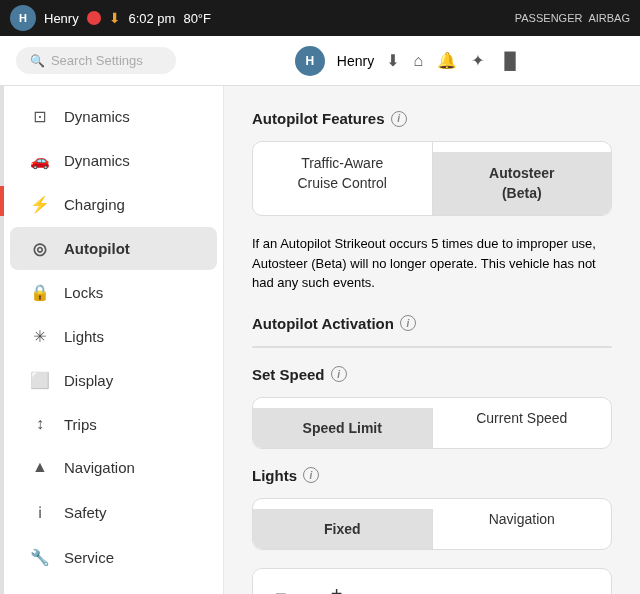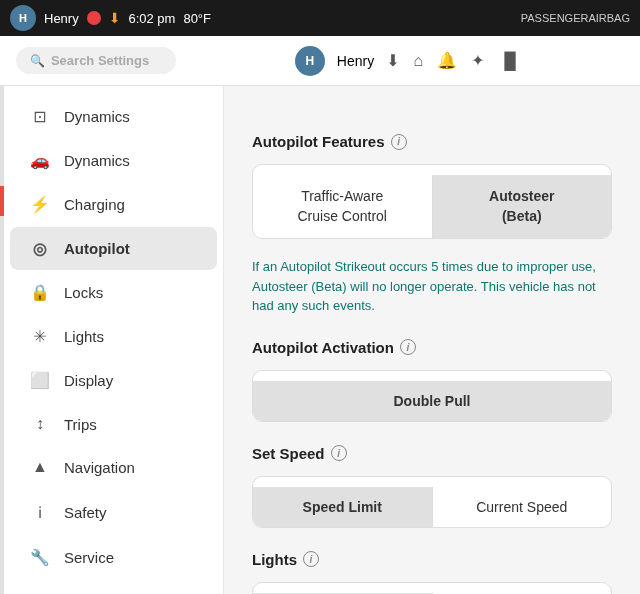"PASSENGER" .status-bar .right { gap: none -> 6px }
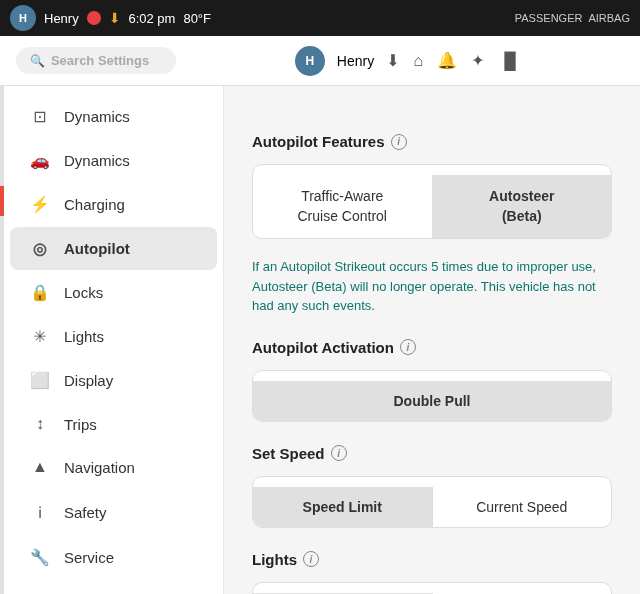"Search Settings" span { font-weight: bold -> none }
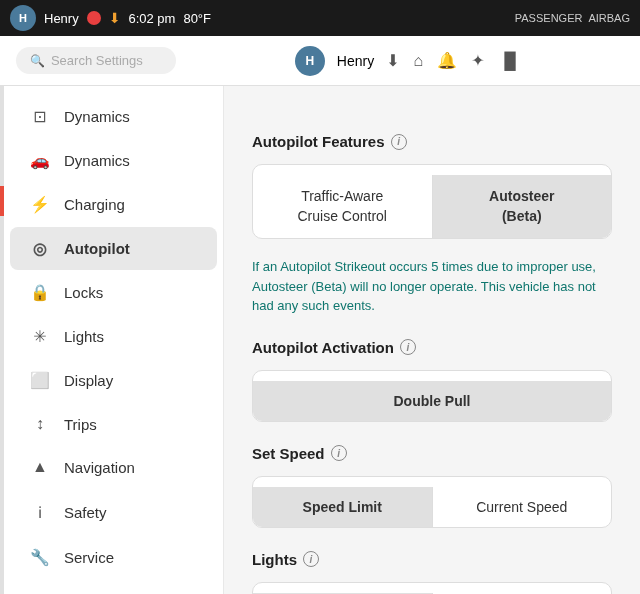"Autopilot Features" .section-title { margin-top: 23px -> none }
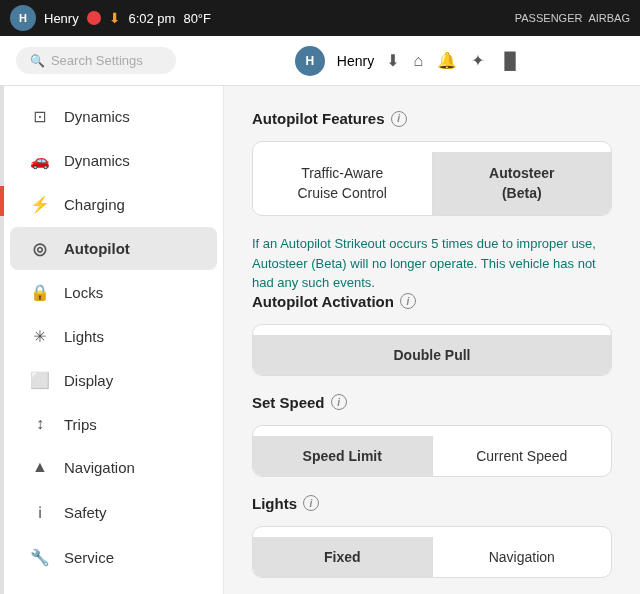"Traffic-Aware" .btn-group { align-items: flex-end -> none }
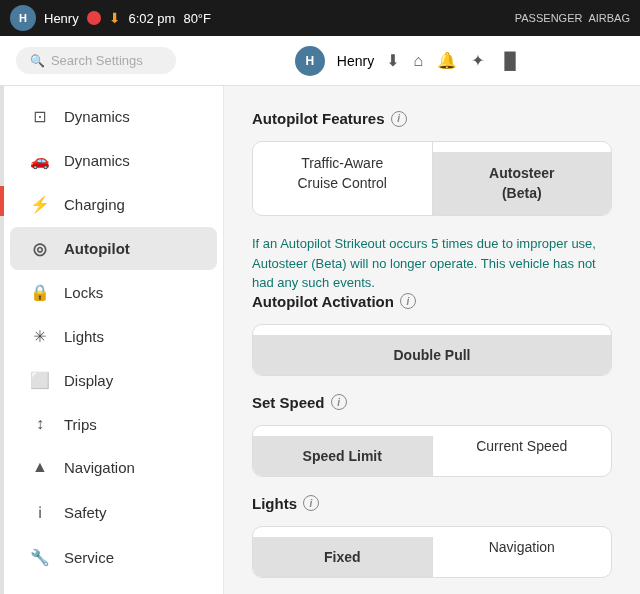"If an Autopilot Strikeout occurs" .description-text { color: #0f766e -> #000000; margin-bottom: none -> 22px }
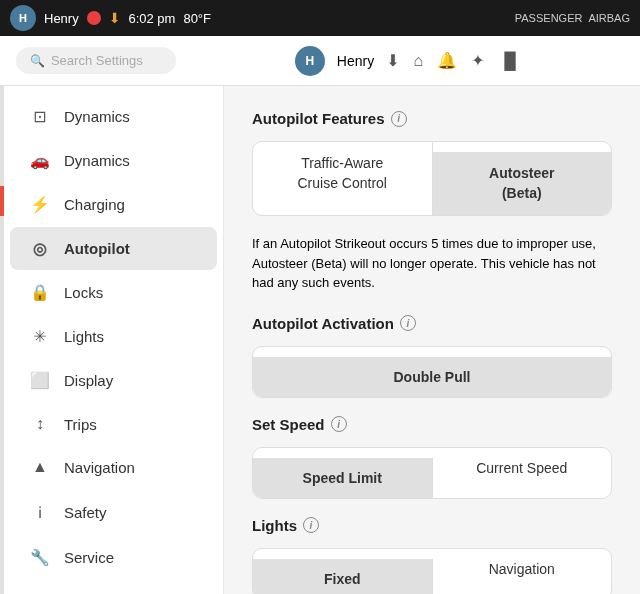"Double Pull" div.btn-group-item { html: <div>Double Pull</div> -> none }
